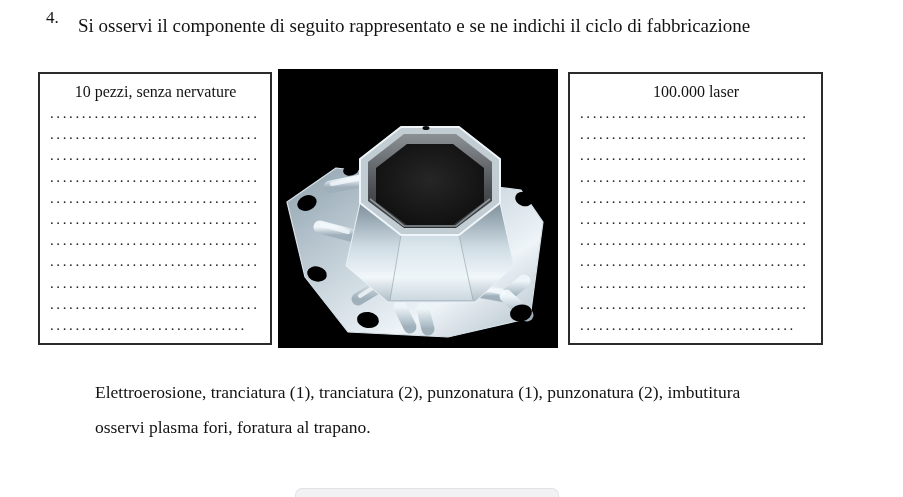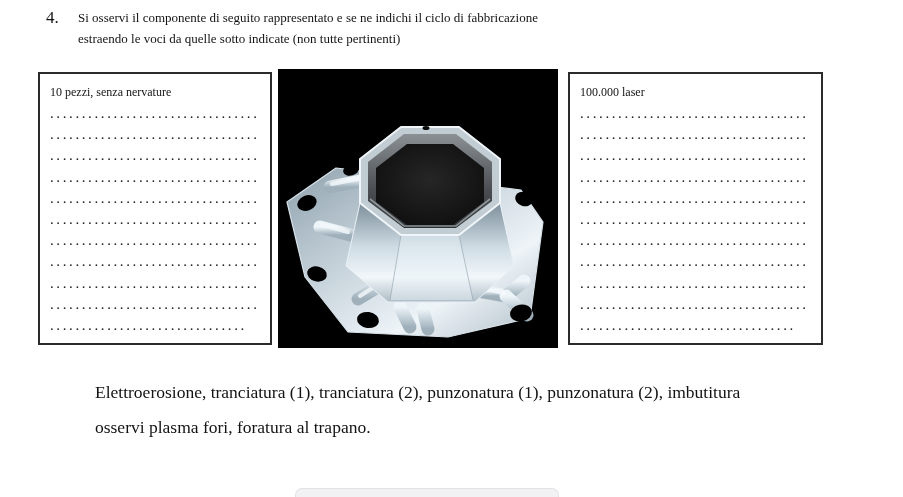"Si osservi il componente di" .q-text { font-size: 13px -> 19px; top: 7px -> 15px }
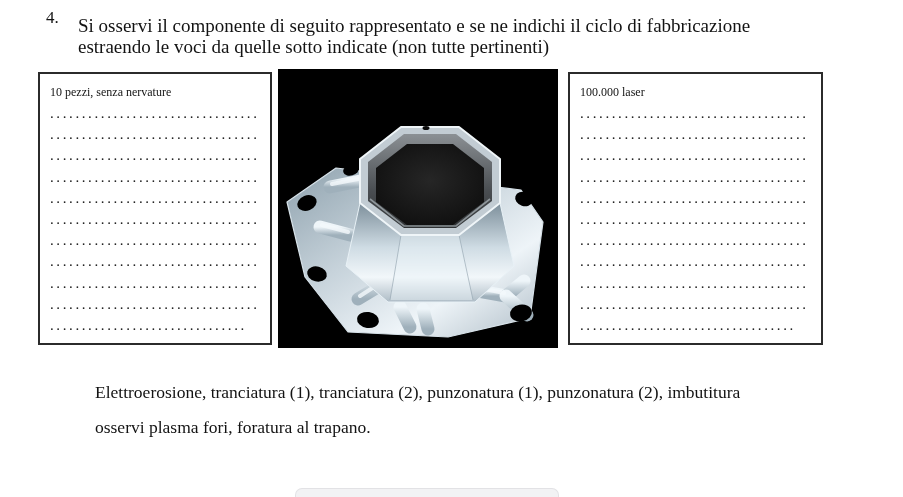"estraendo le voci da quelle" div { html: <div>estraendo le voci da quelle sotto indicate (non tutte pertinenti)</div> -> none }
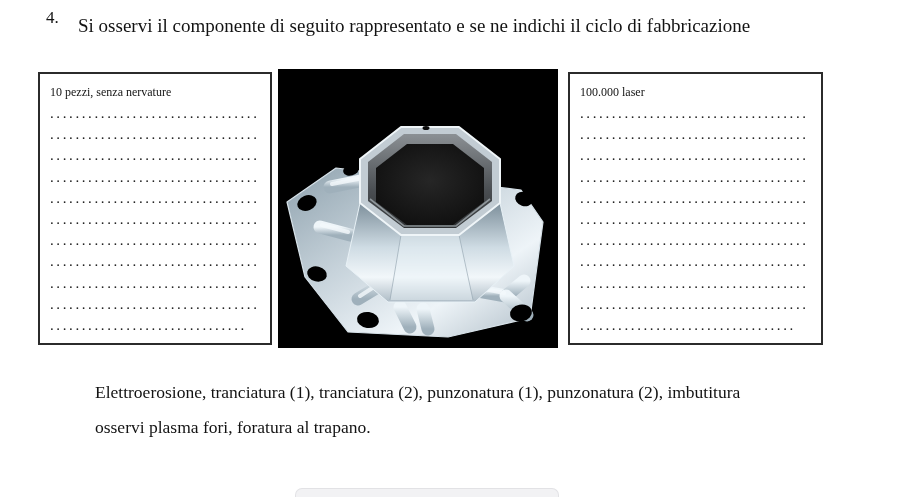"10 pezzi, senza nervature" .box-header { font-size: 12px -> 16px; text-align: none -> center }
